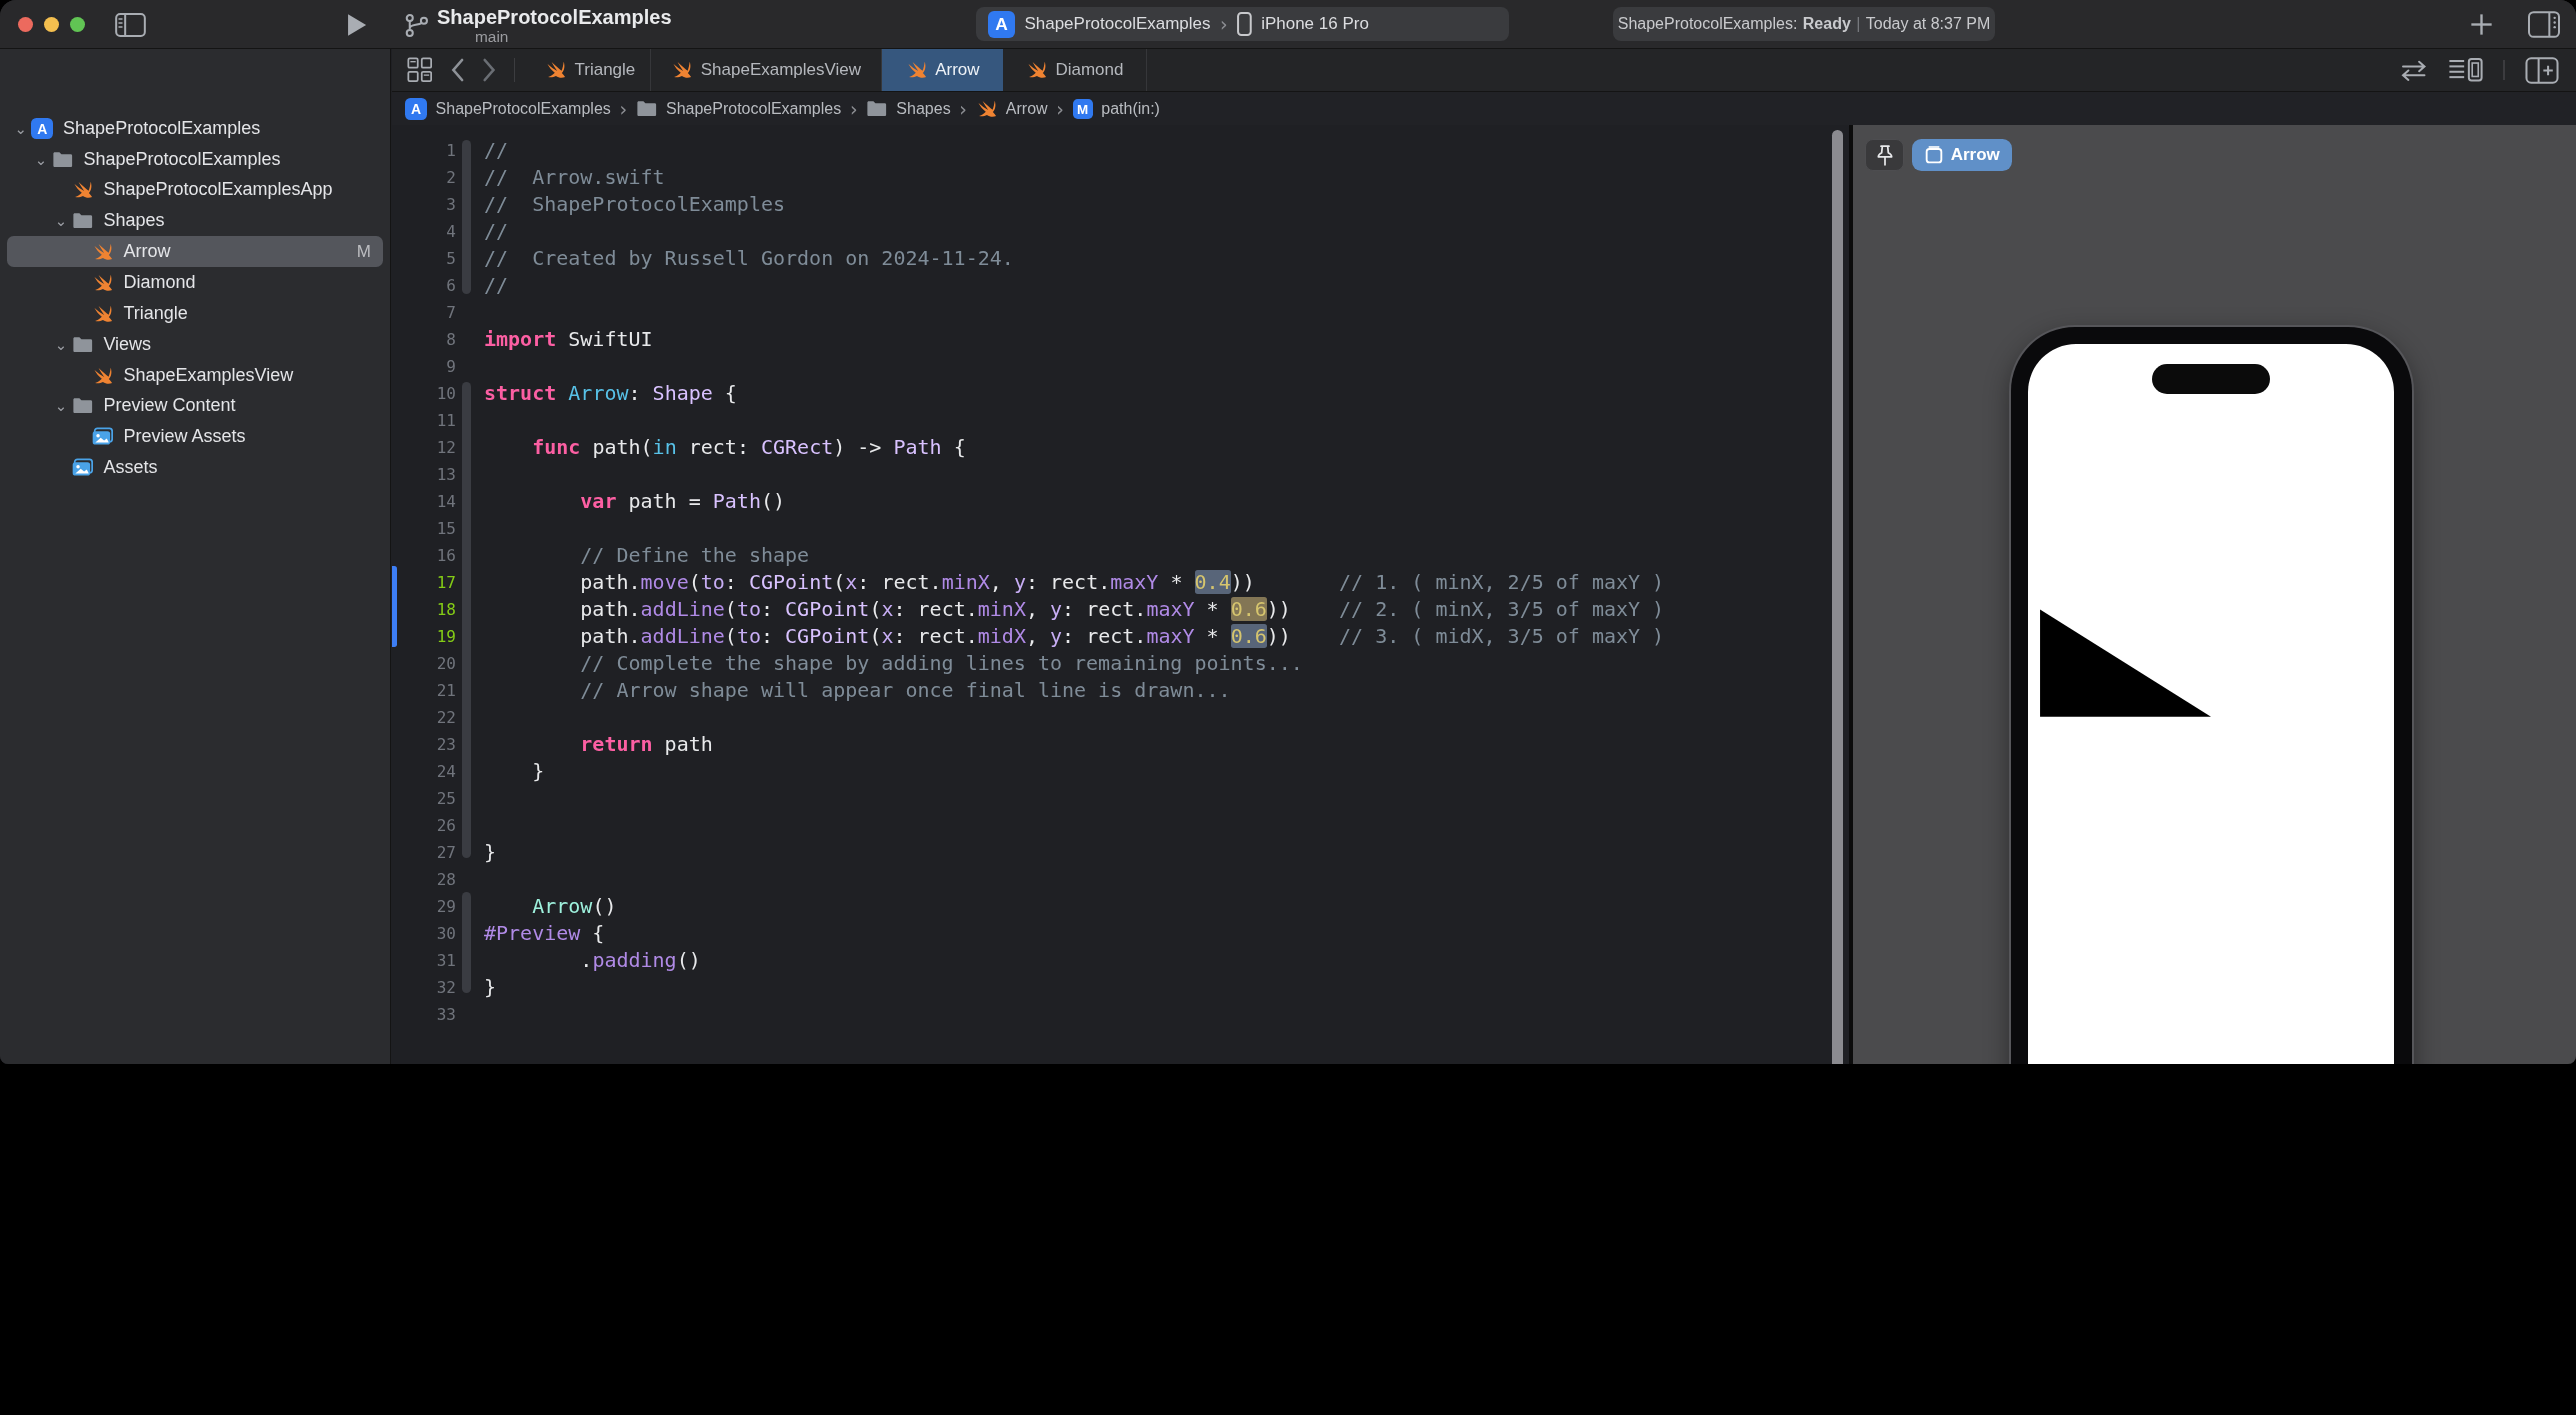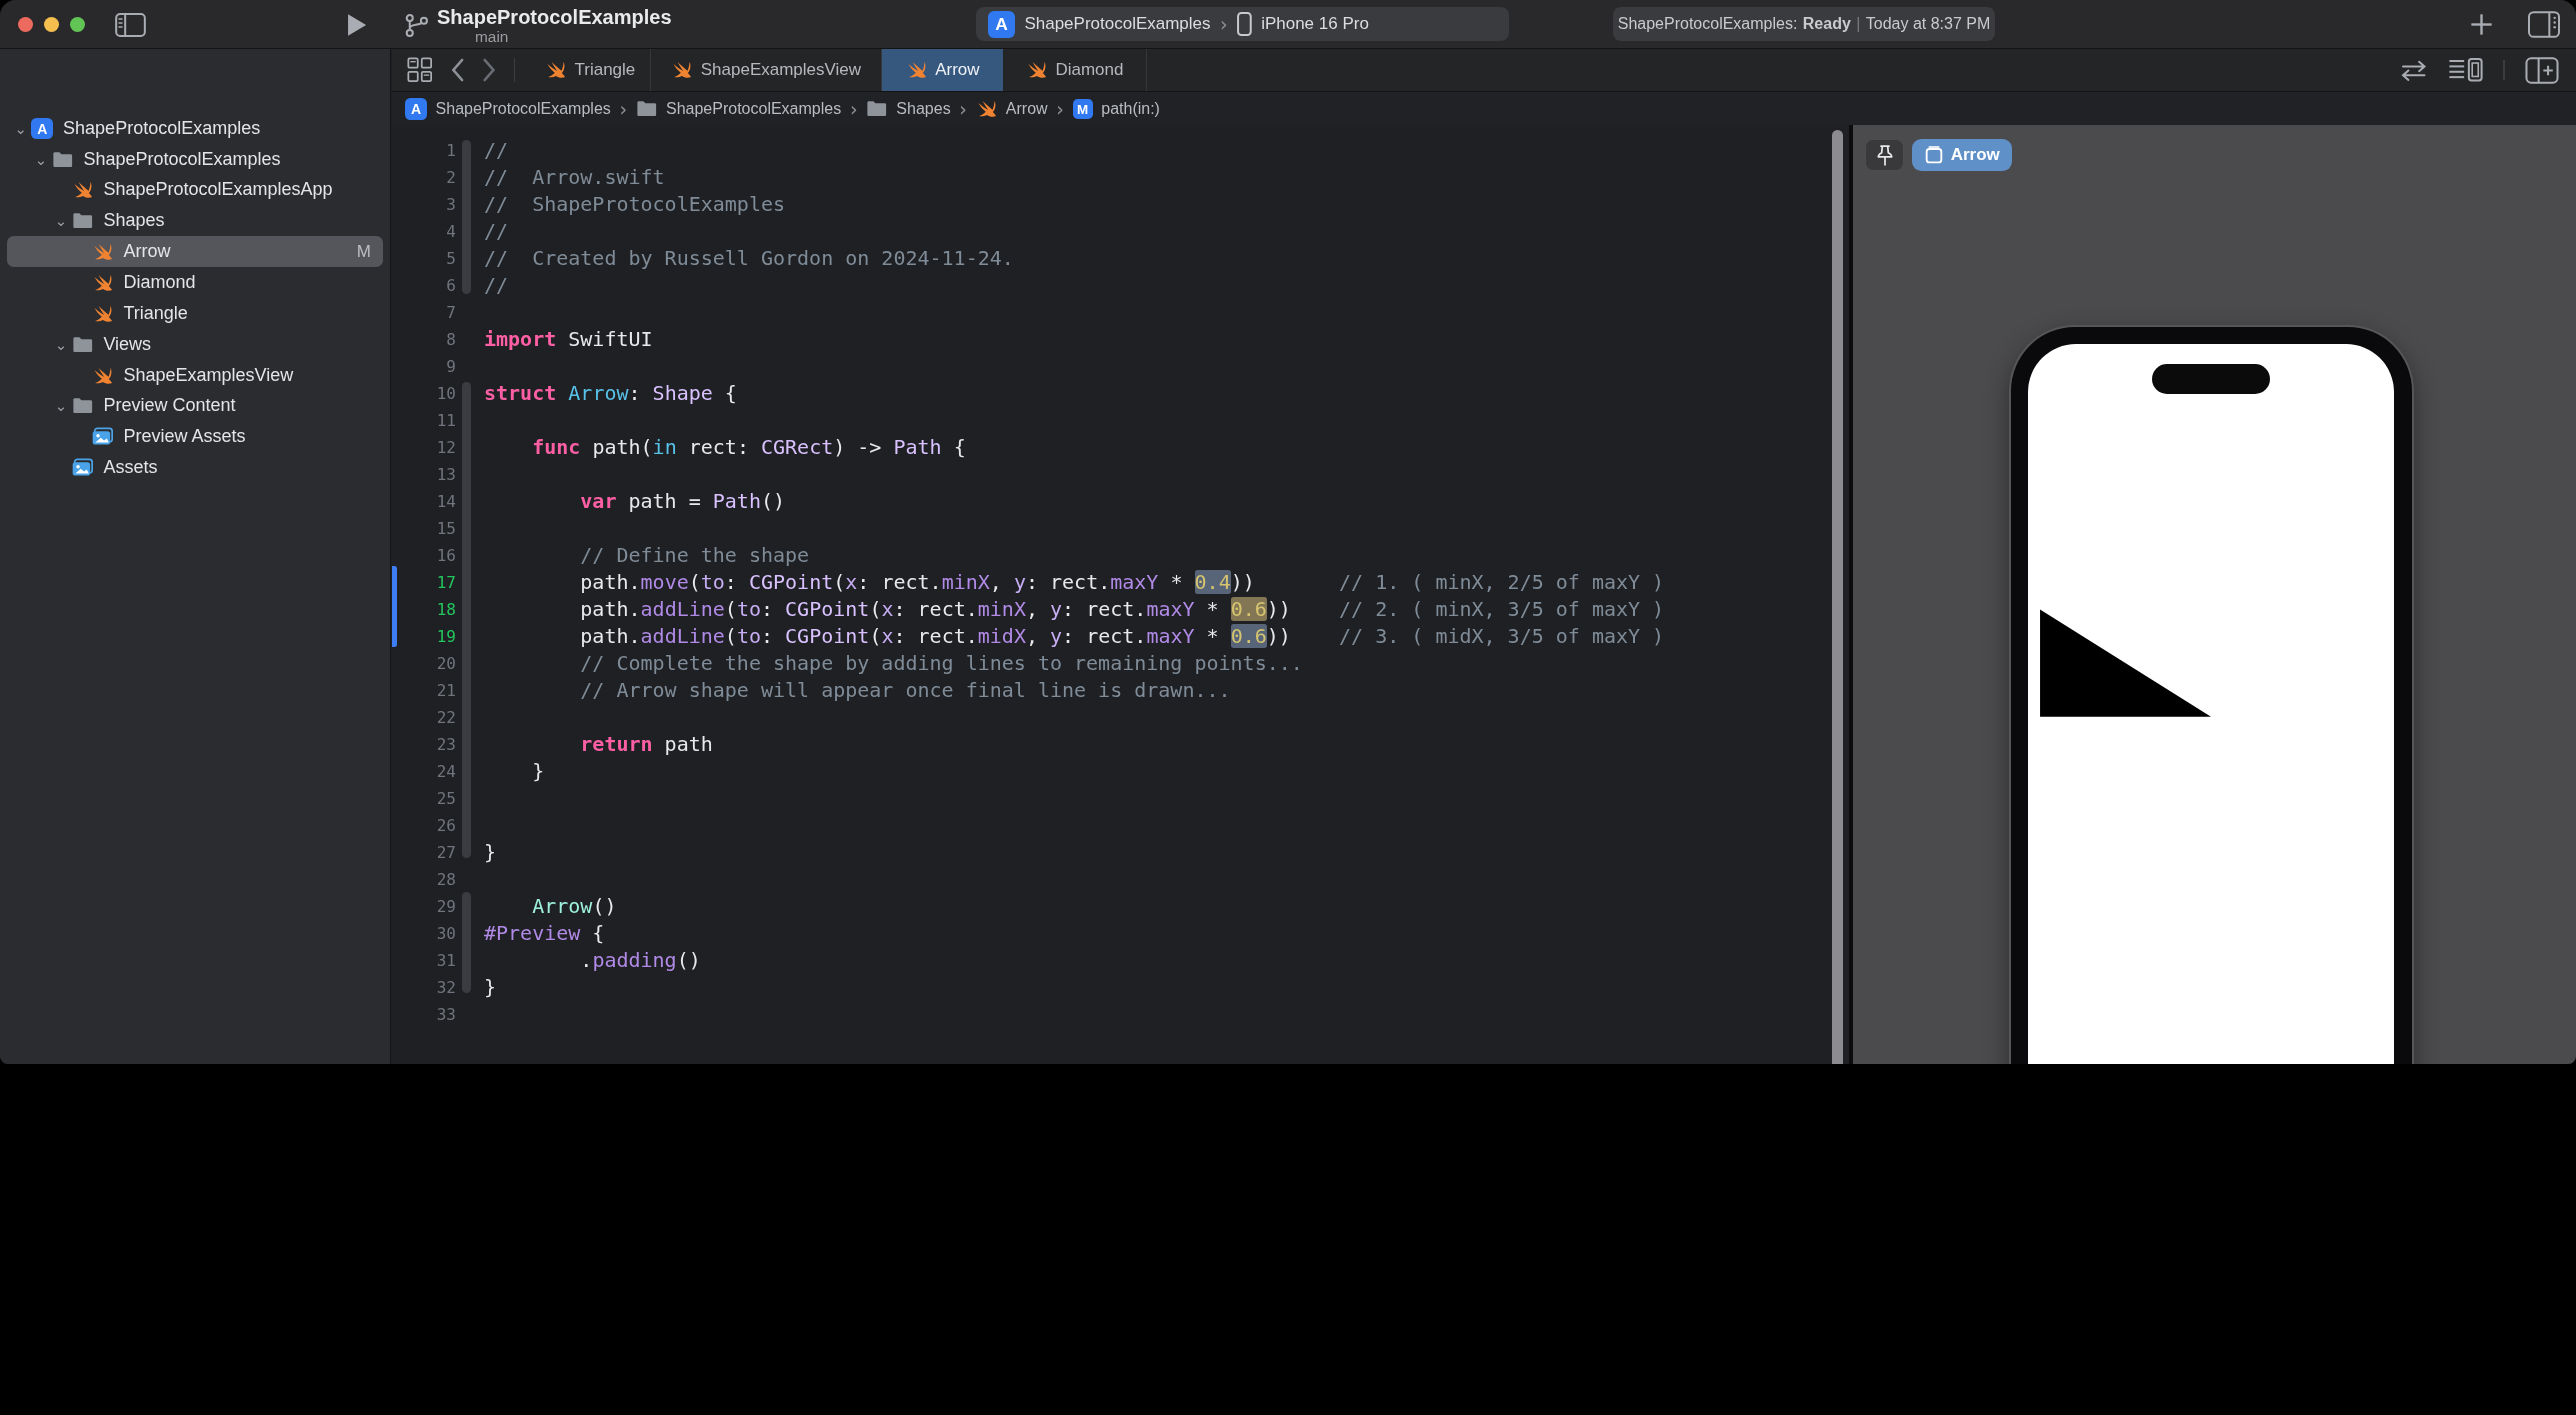"17" .lnum.hot { color: #22c55e -> #84cc16 }
